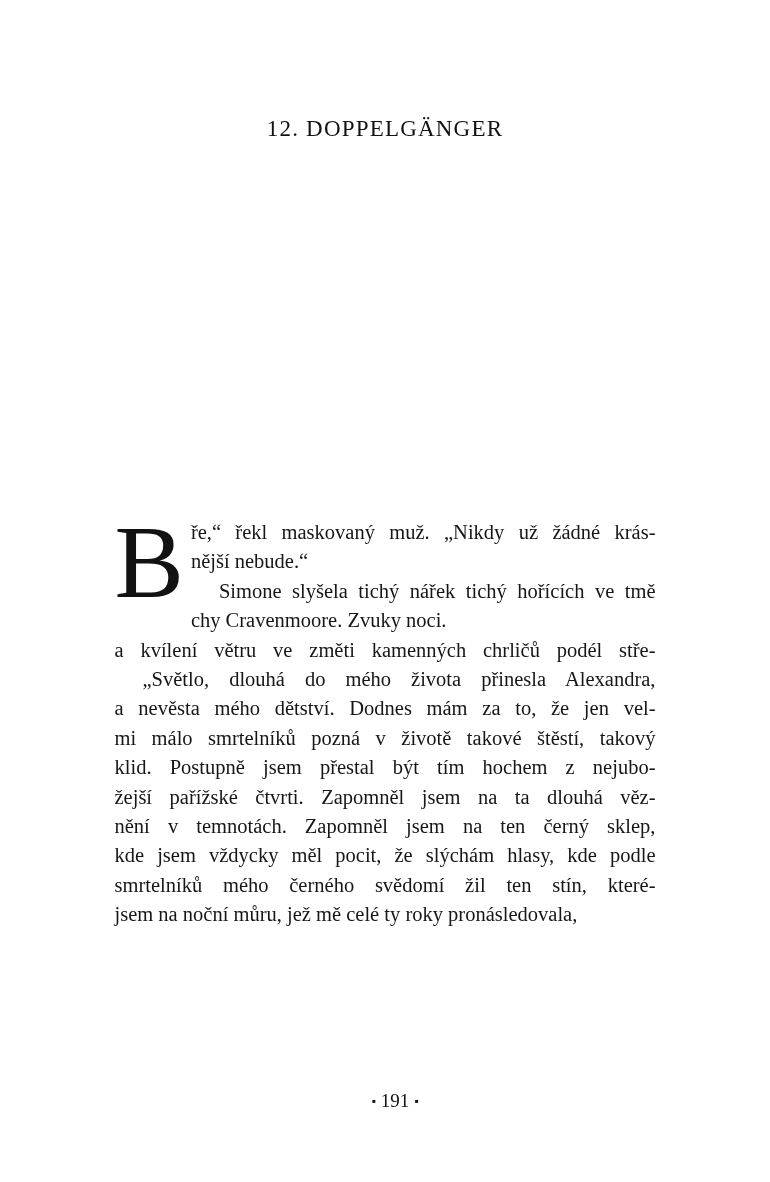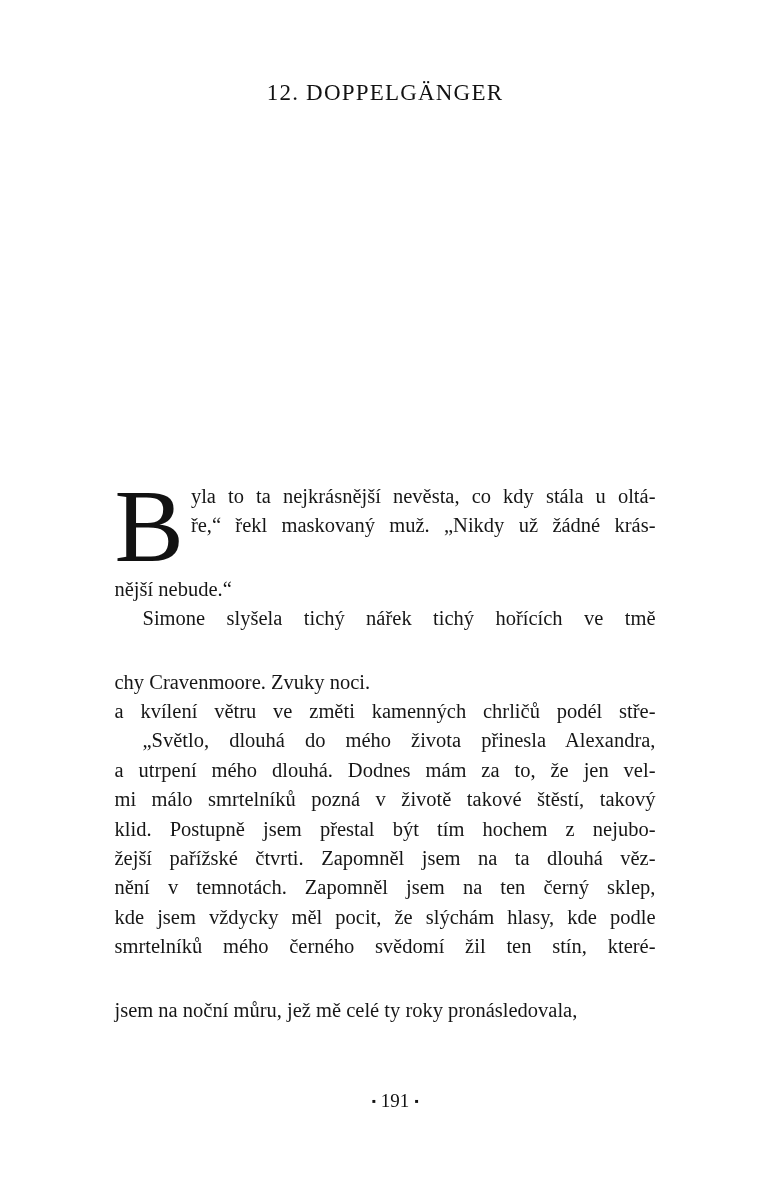"12. DOPPELGÄNGER" .chapter-title { padding-top: 80px -> 116px }
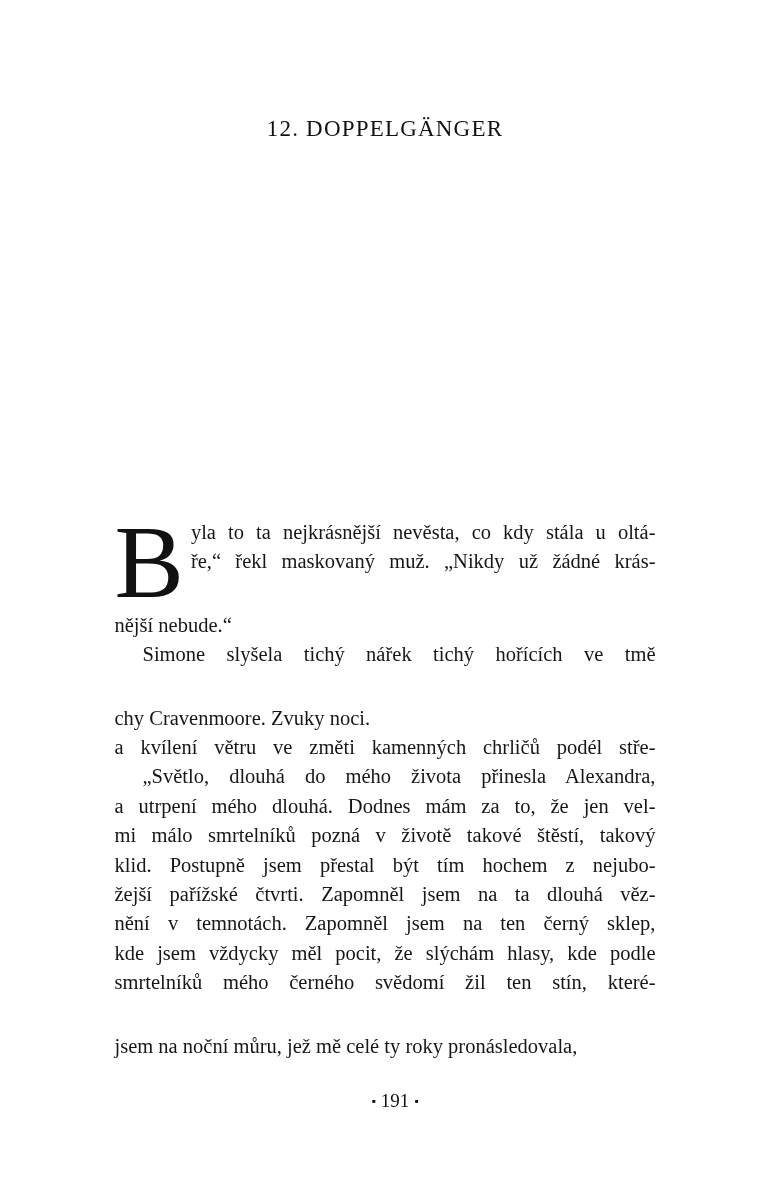"yla to ta nejkrásnější nevěsta," div.line { html: <div>yla to ta nejkrásnější nevěsta, co kdy stála u oltá-</div> -> none }
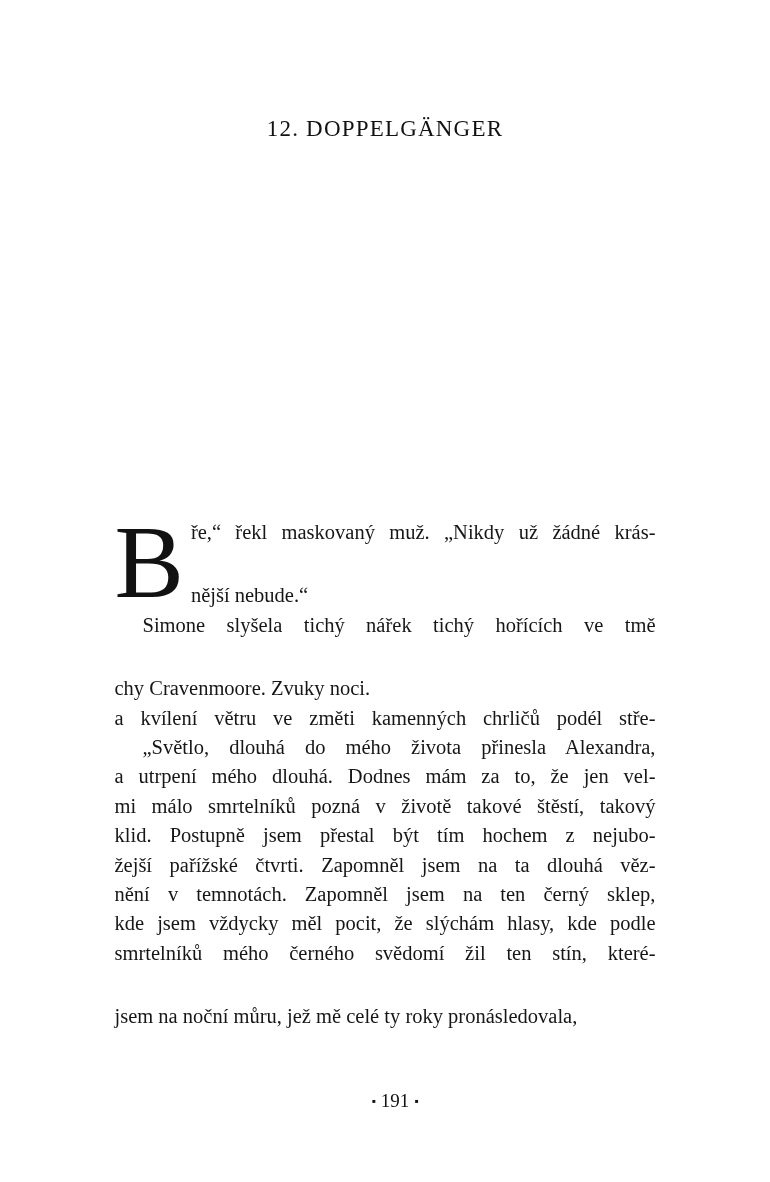"nější nebude.“" .line.last { margin-top: 34px -> none }
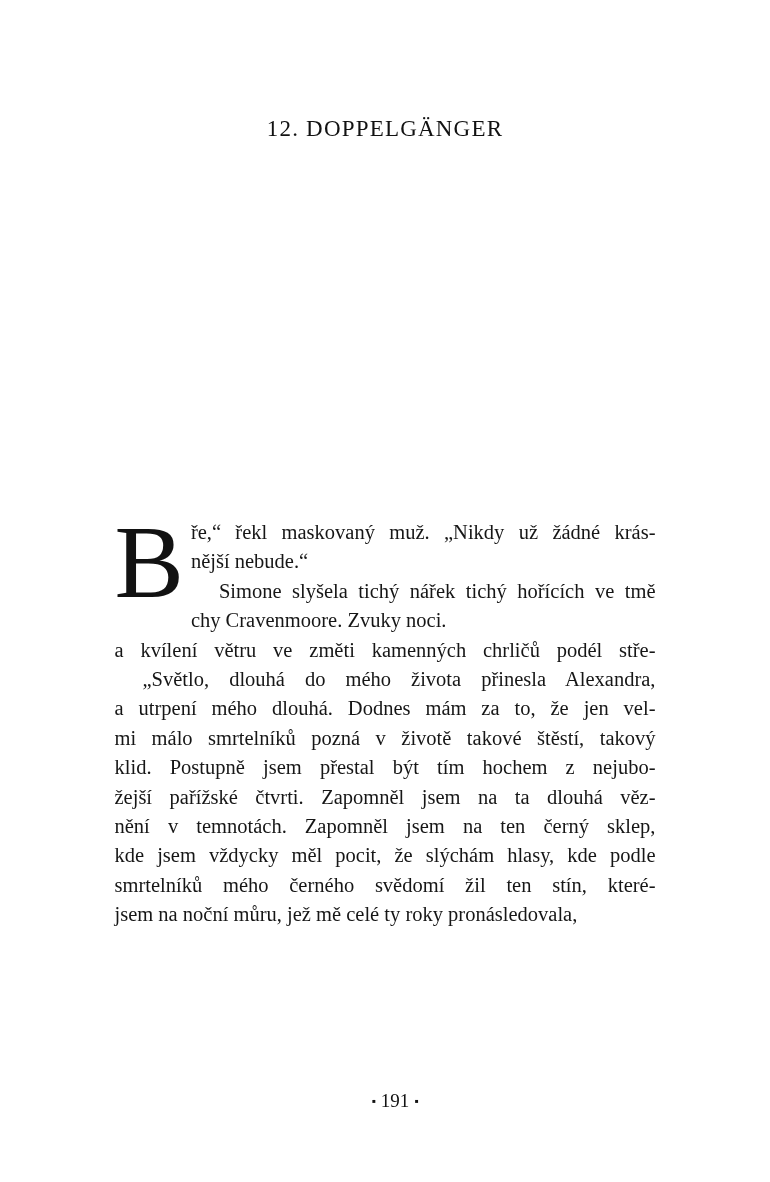"a utrpení mého dlouhá. Dodnes" div.line { text: utrpení mého dlouhá -> nevěsta mého dětství }
